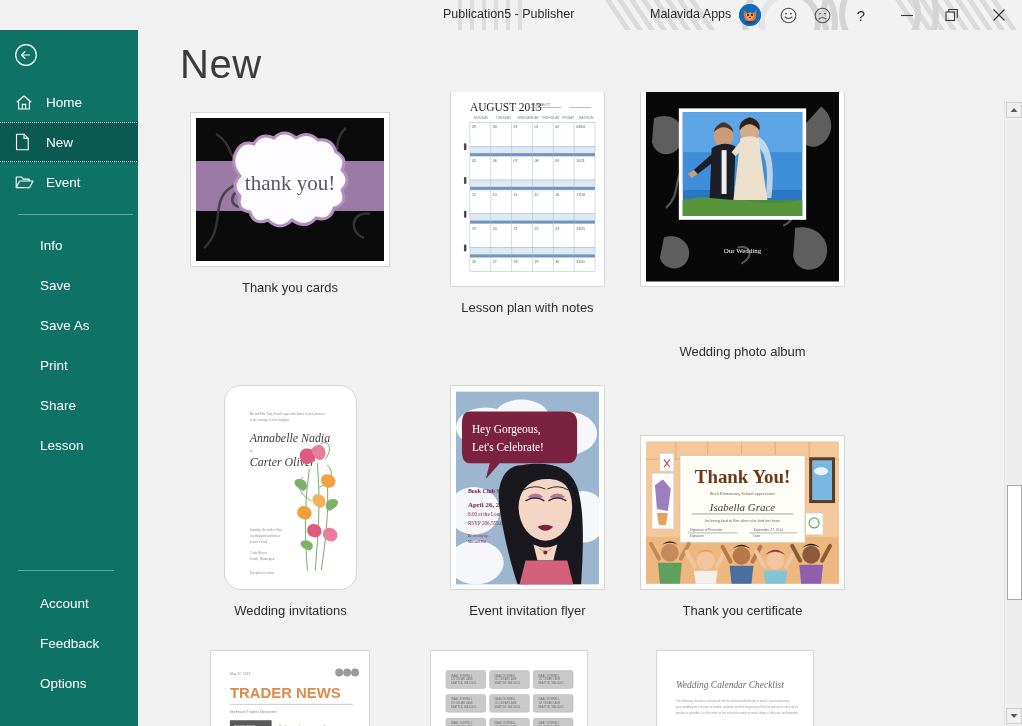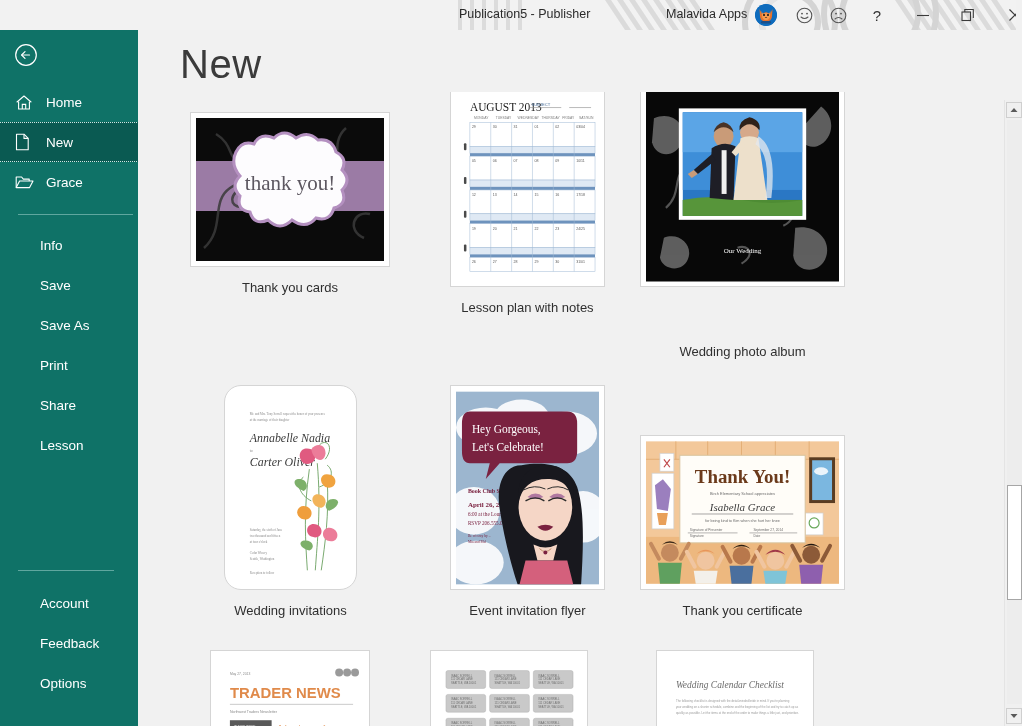"Publication5 - Publisher" .titlebar { padding-left: 16px -> none }
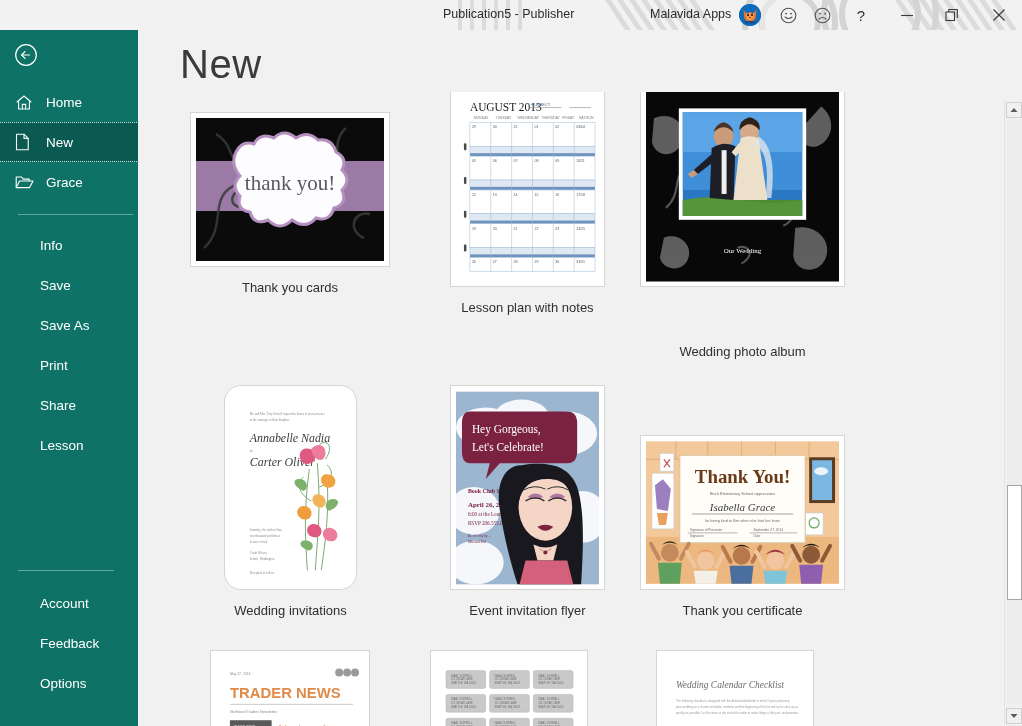"Grace" span { text: Grace -> Event }
